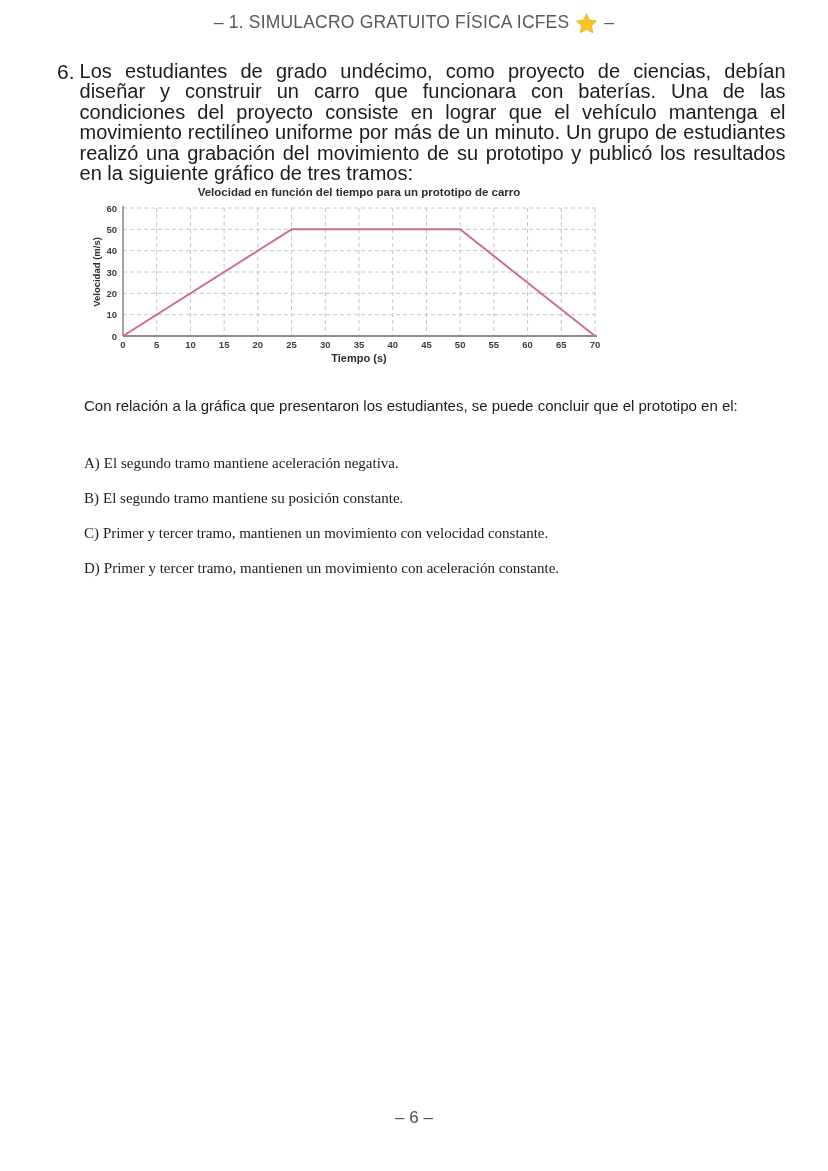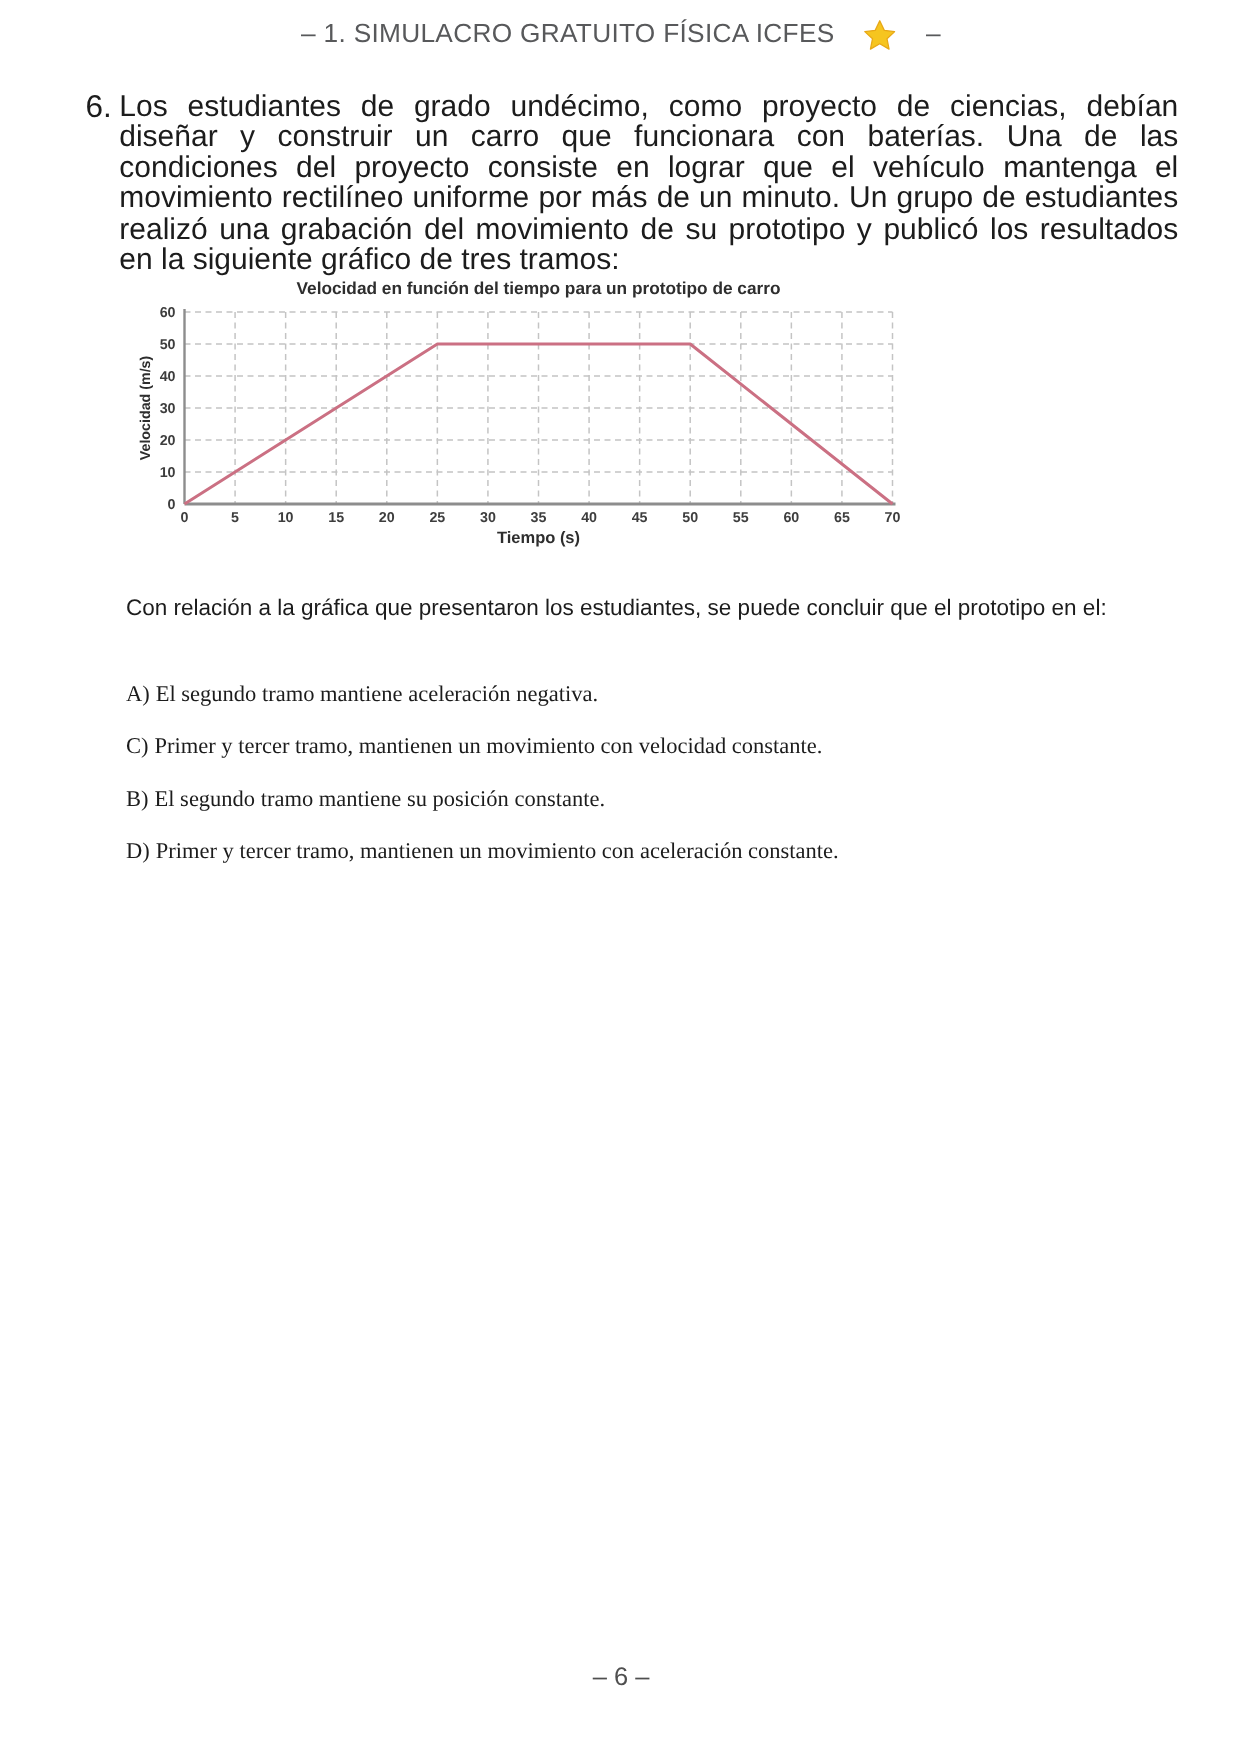"– 1. SIMULACRO GRATUITO FÍSICA" .header { gap: 20px -> 7px }
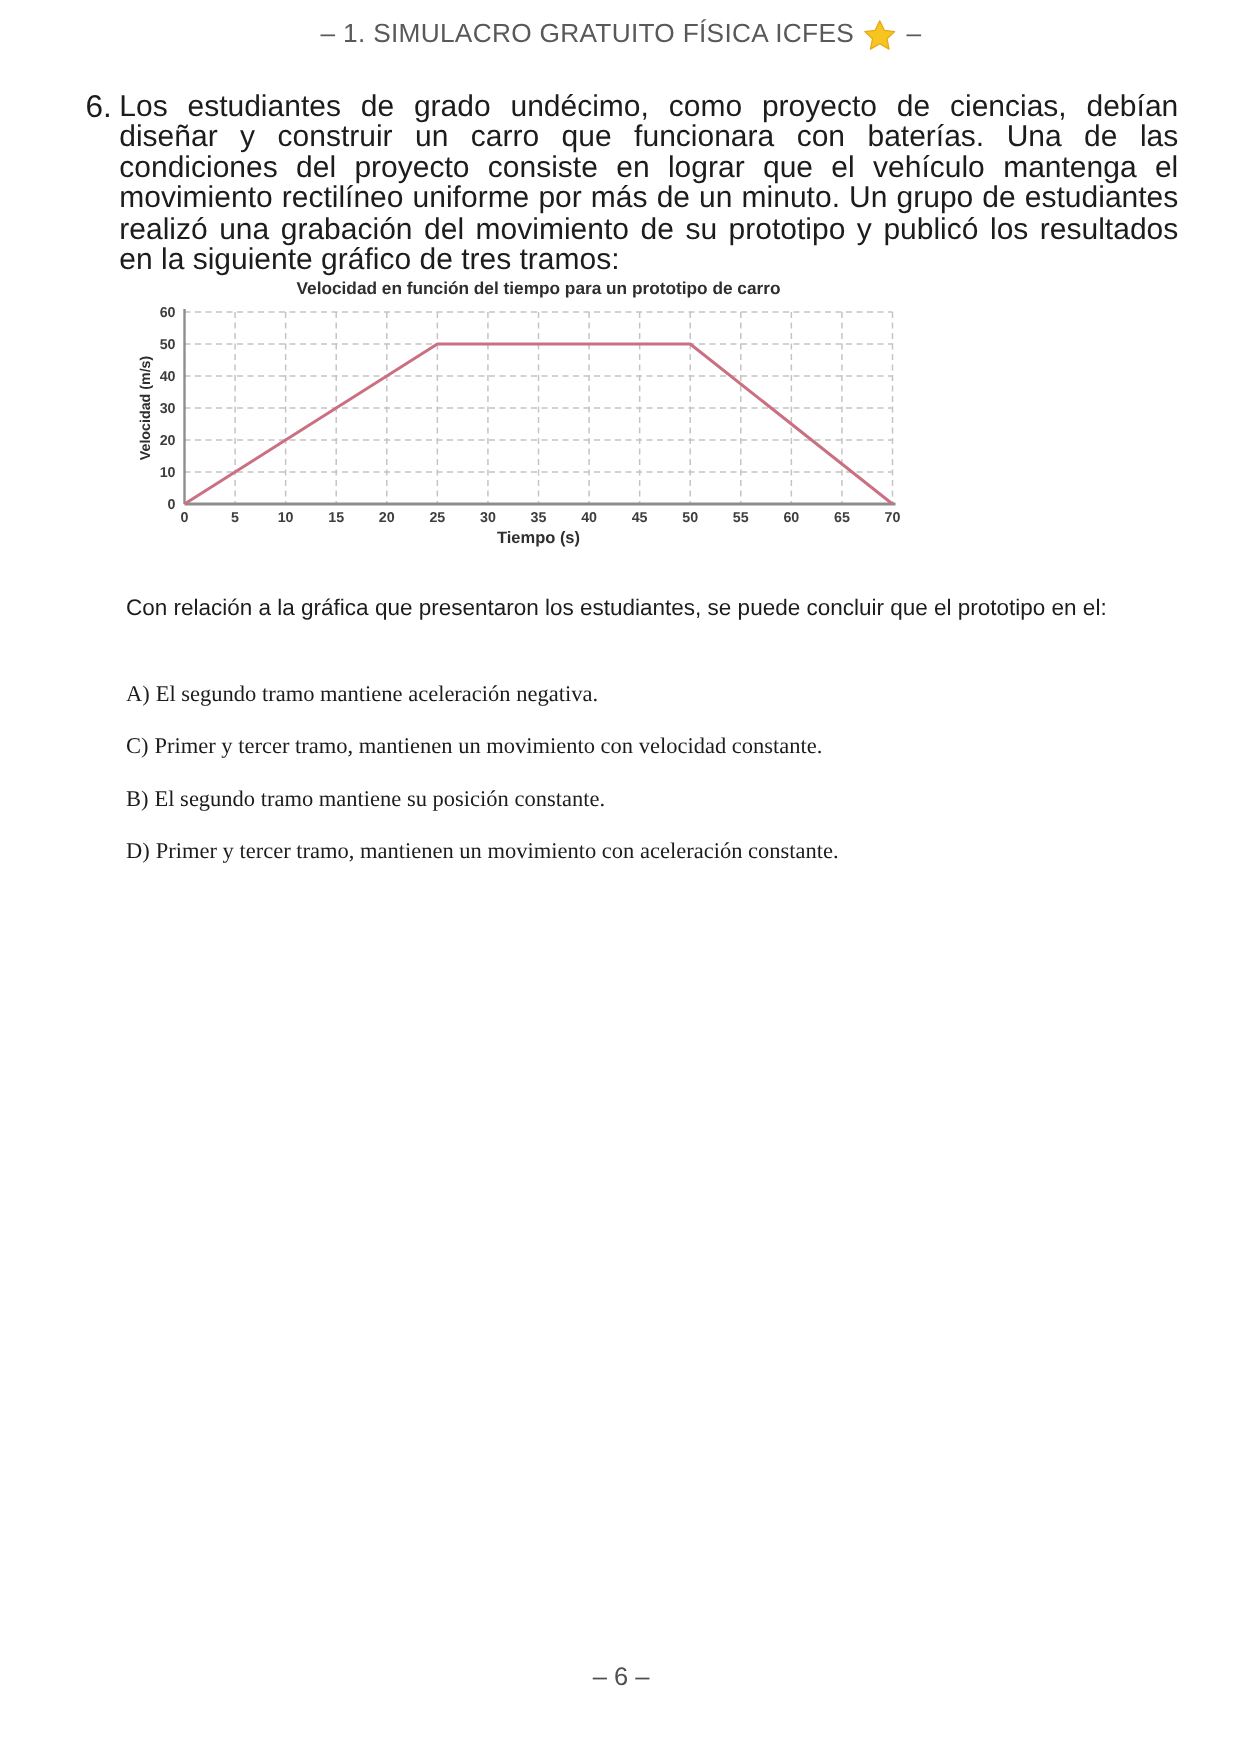"C) Primer y tercer tramo," li.option { order: before "B) El segundo tramo mantiene" -> after "B) El segundo tramo mantiene" }
